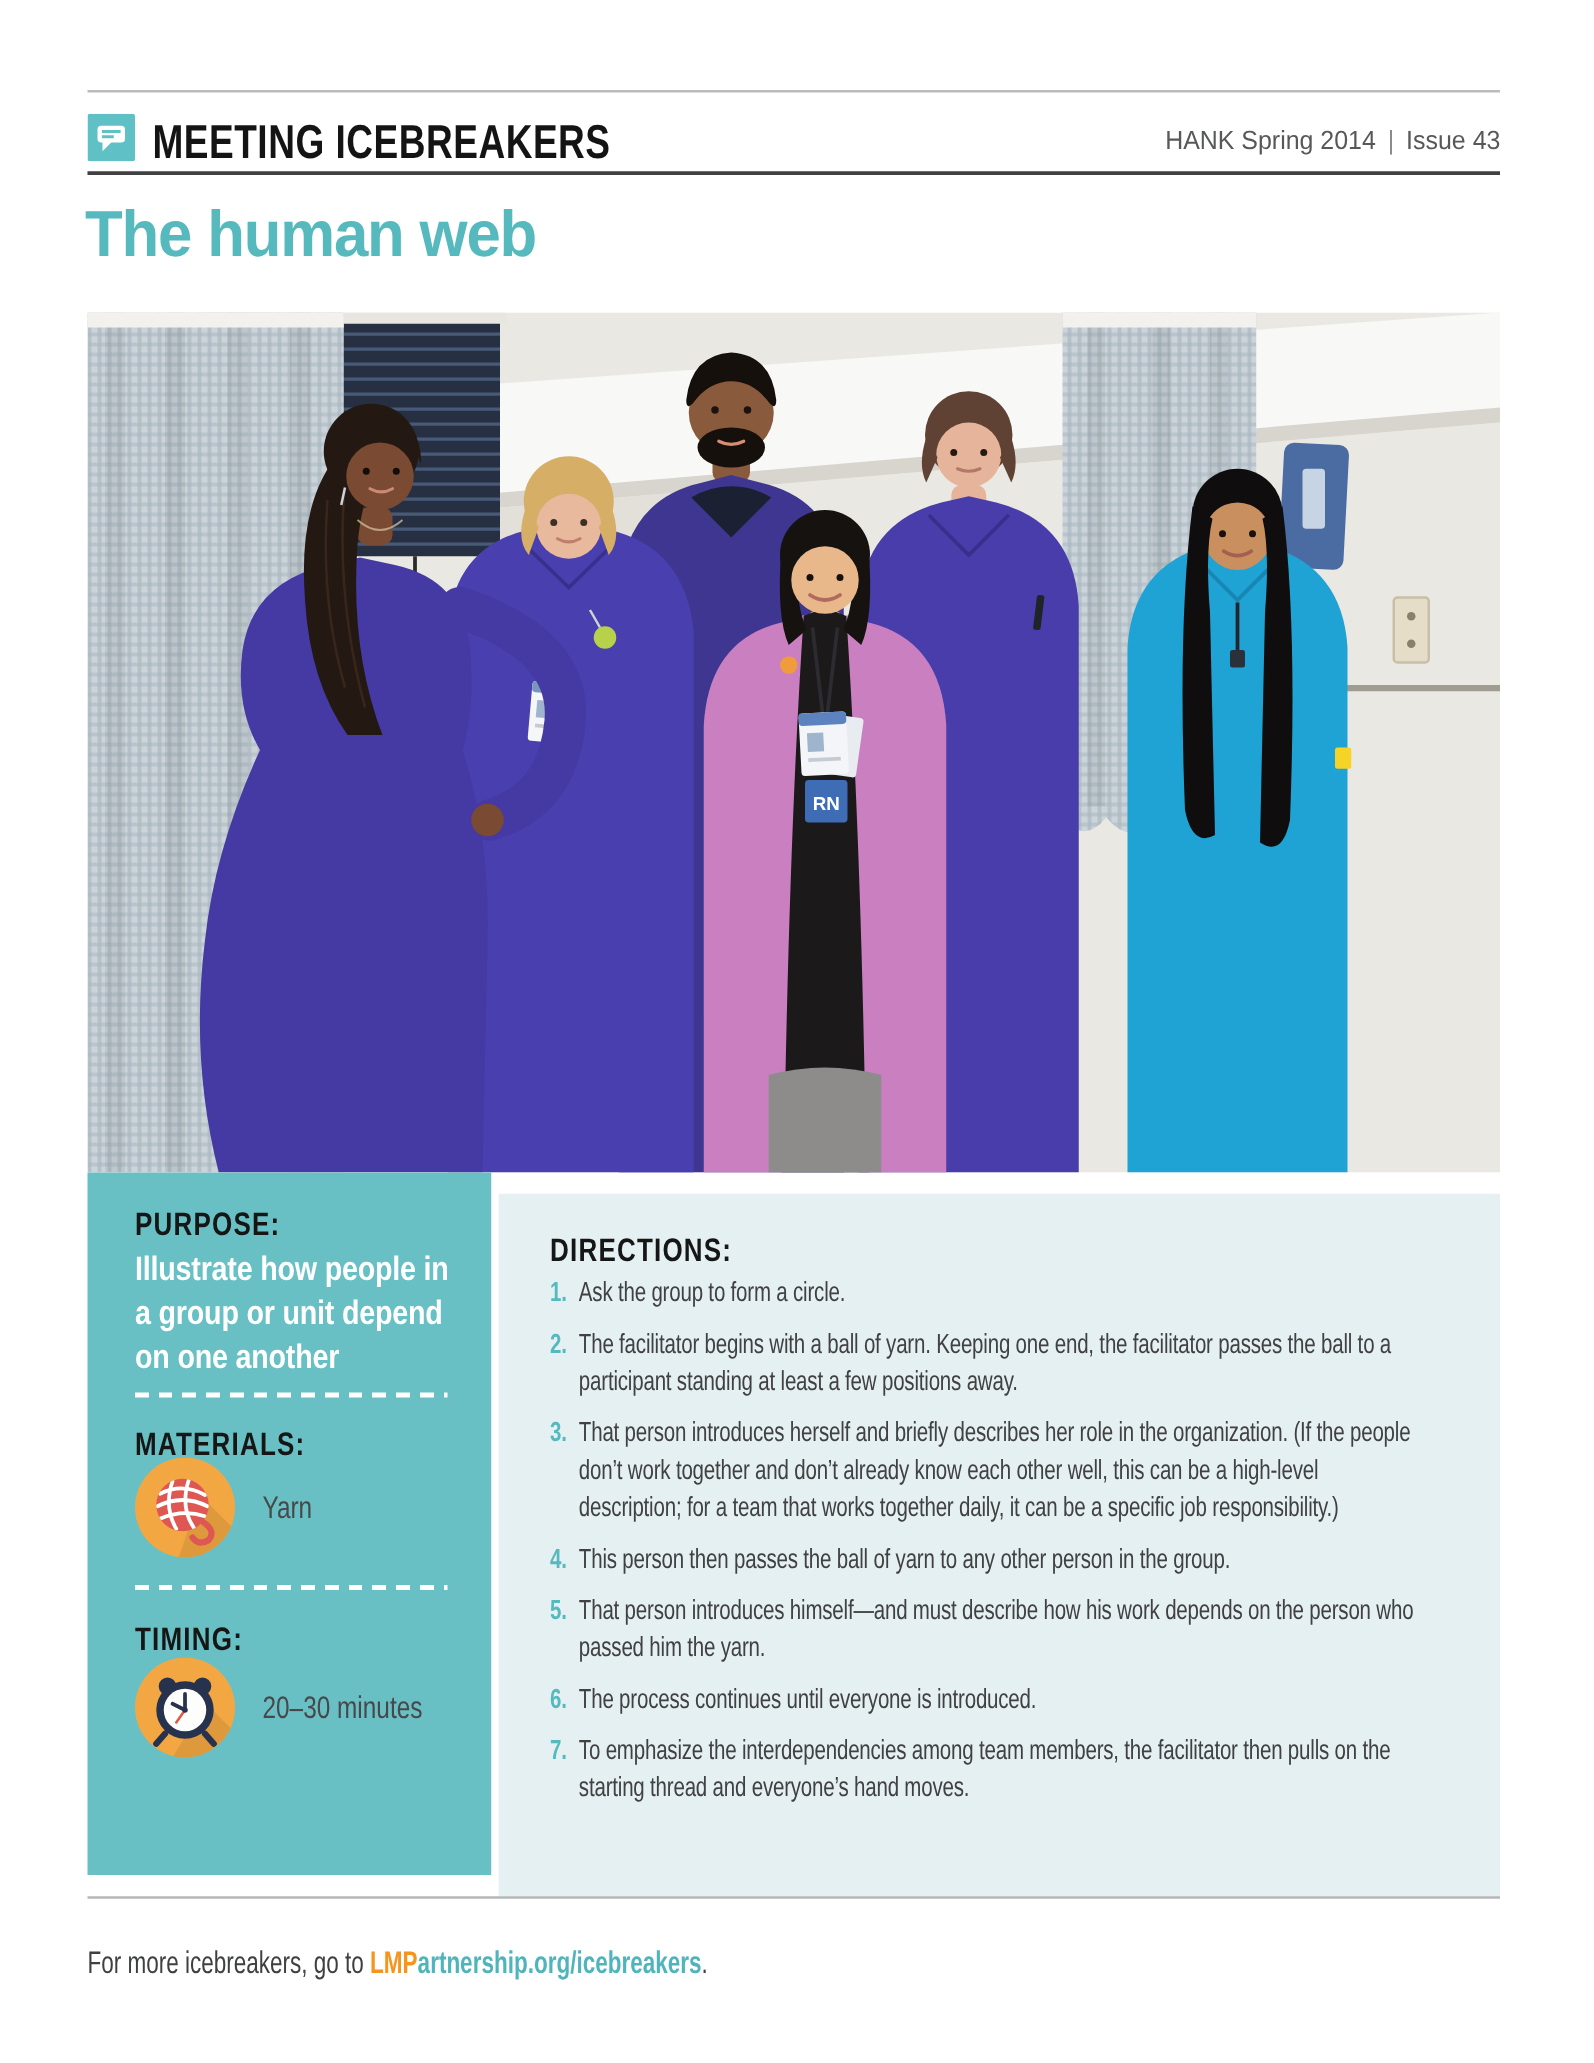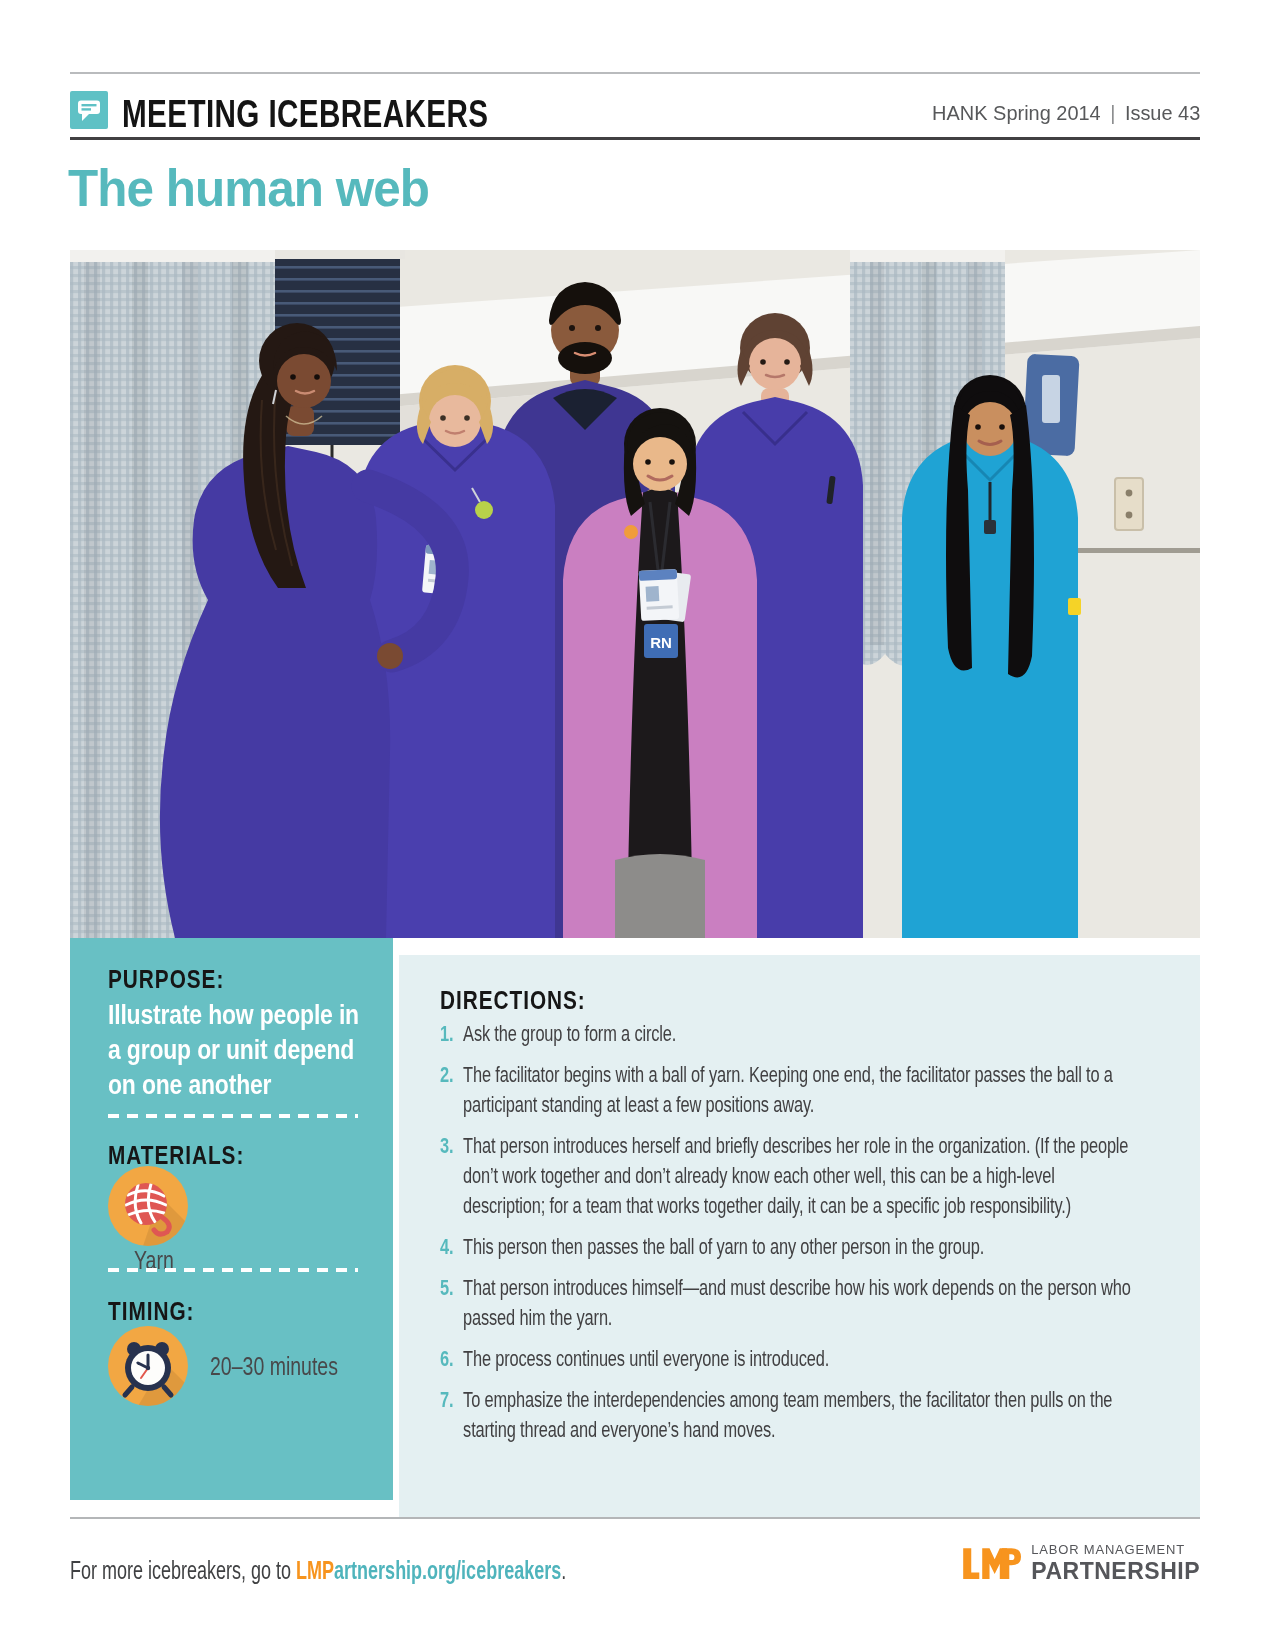"Yarn" .mat-row { flex-direction: column -> none }
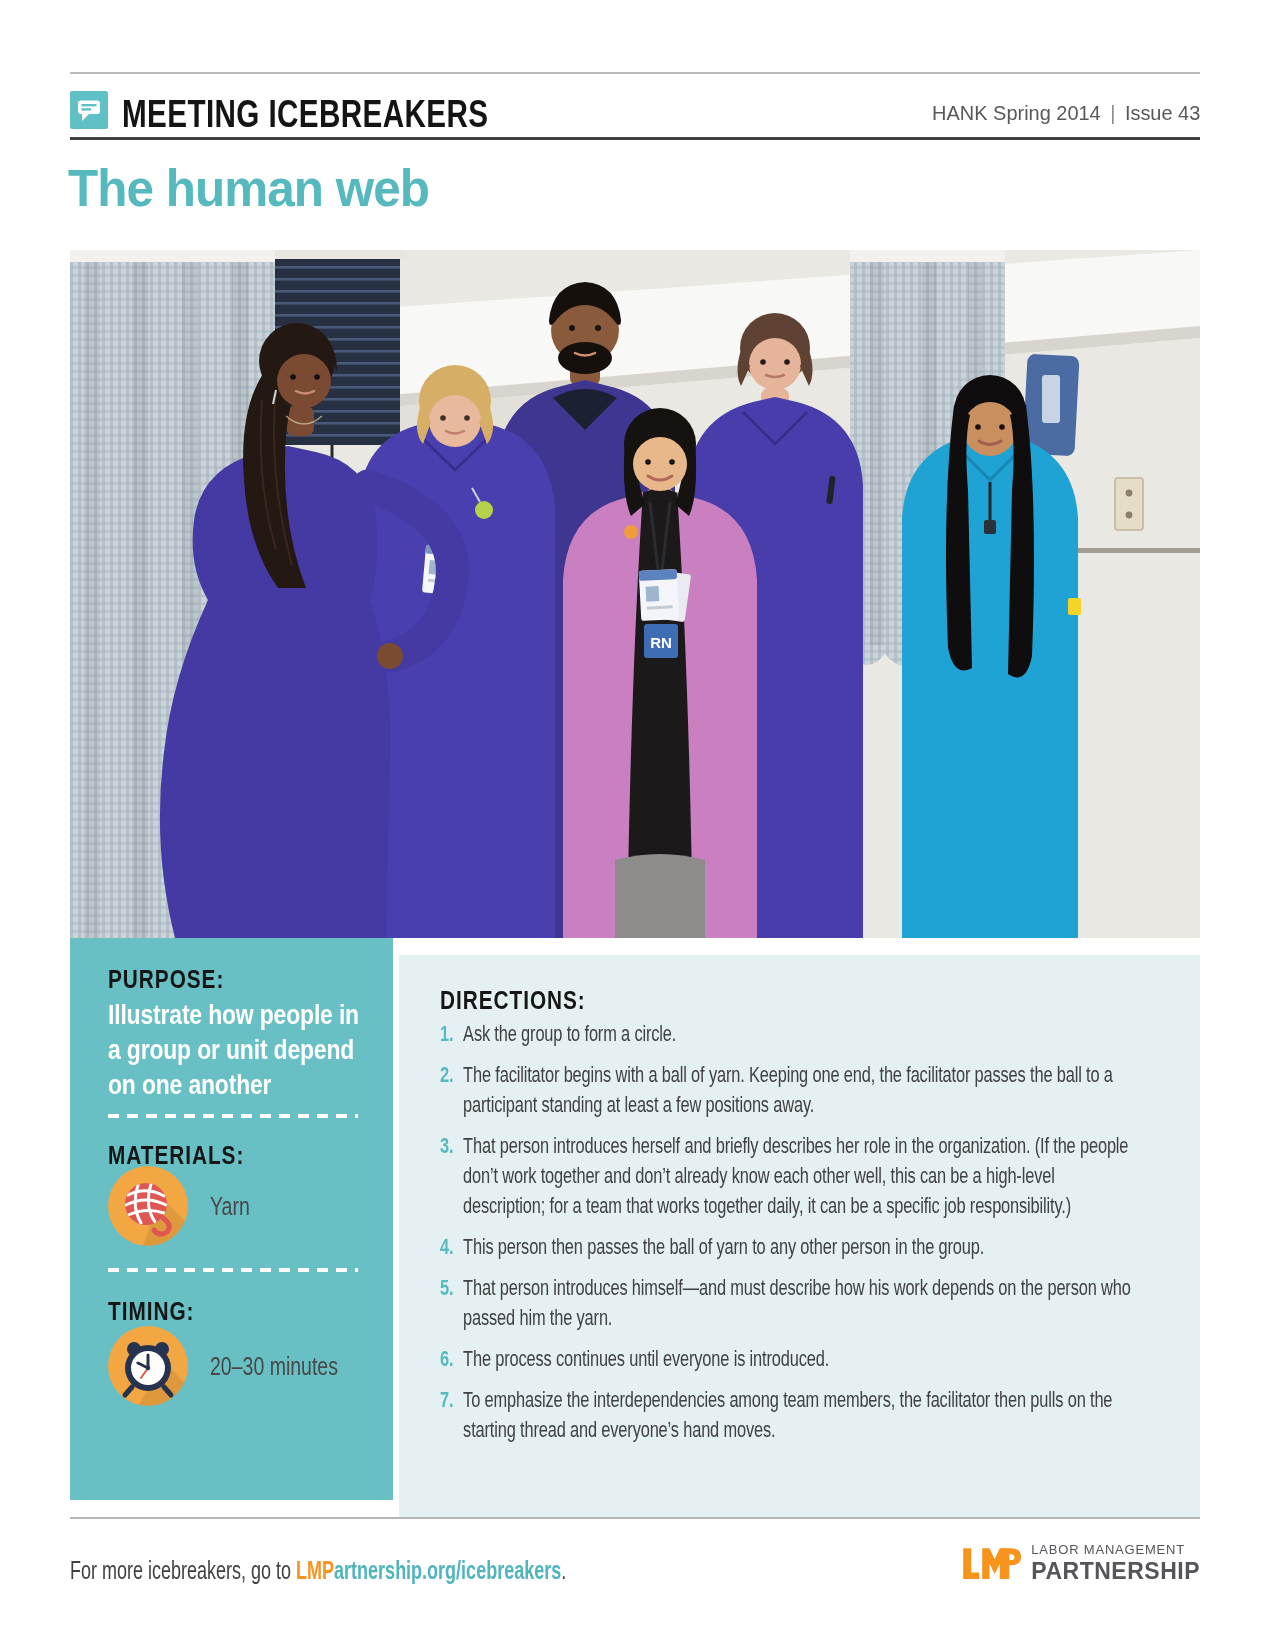"LABOR MANAGEMENT" div.abs { html: <div> <svg> <g> <path></path> <path></path> <path></path> </g> </svg> <div> <span>LABOR MANAGEMENT</span> <span>PARTNERSHIP</span> </div> </div> -> none }
